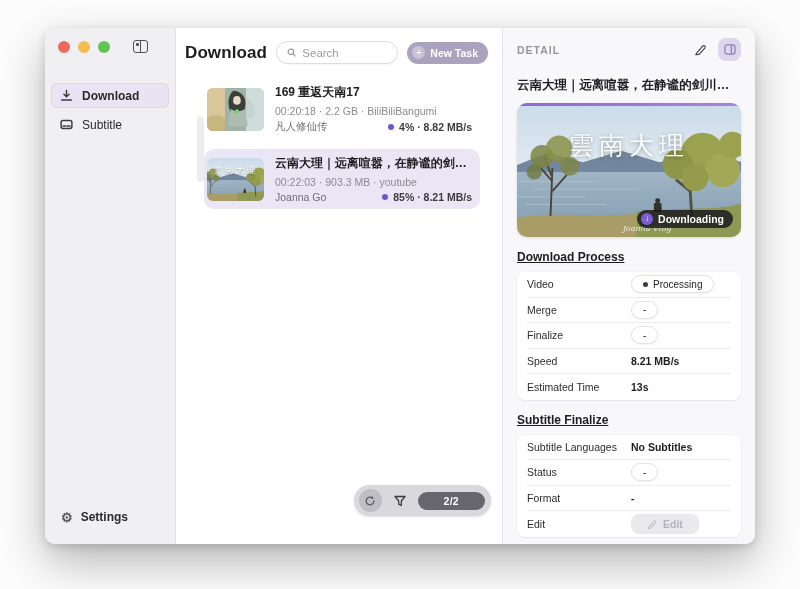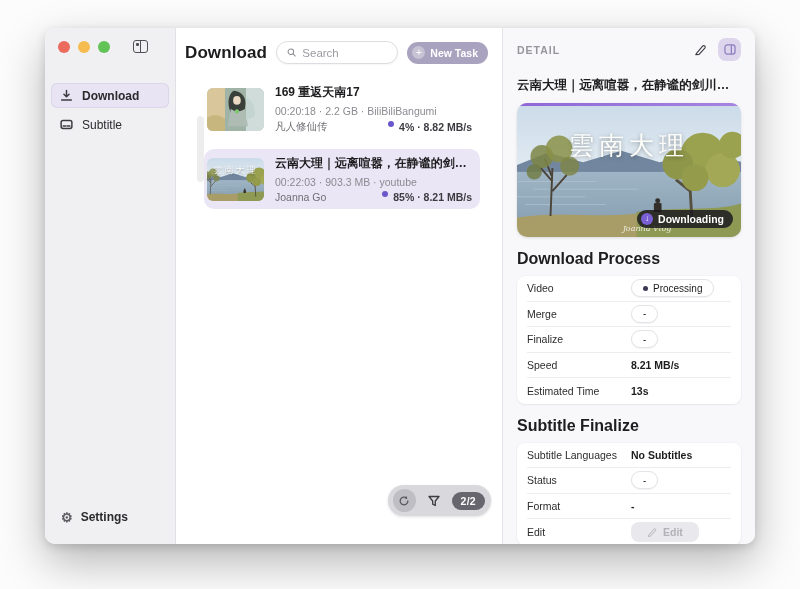"4% · 8.82 MB/s" .task-status { align-items: none -> center }
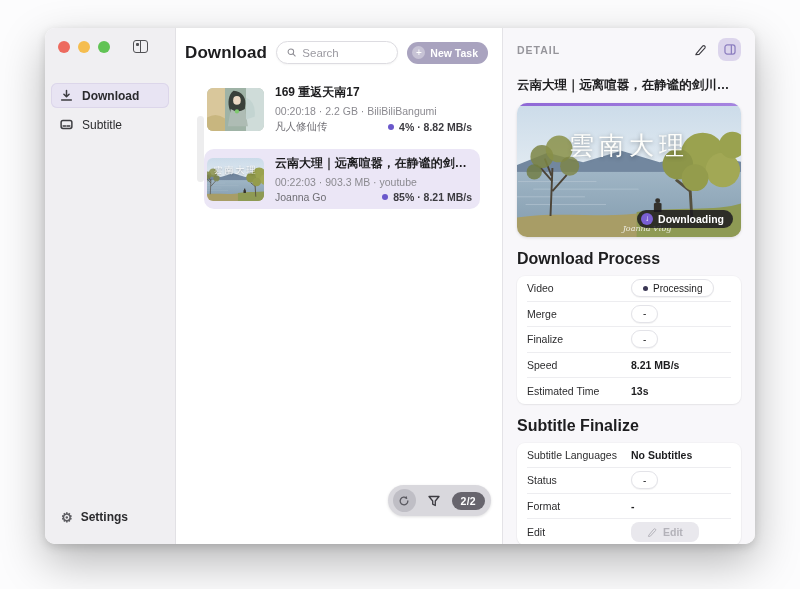"Download Process" .sec-title { font-size: 16px -> 12px; text-decoration: none -> underline }
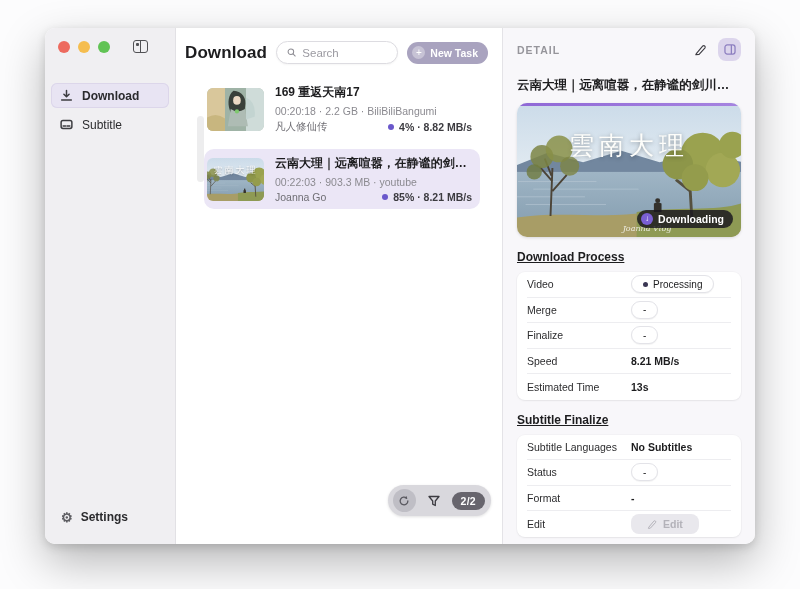"2/2" .counter { padding: 3px 9px -> 3px 26px }
